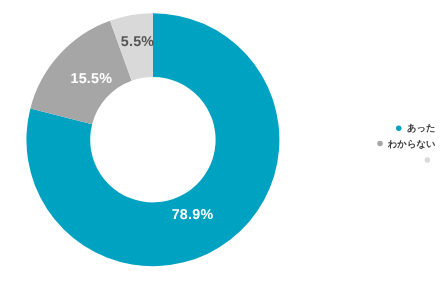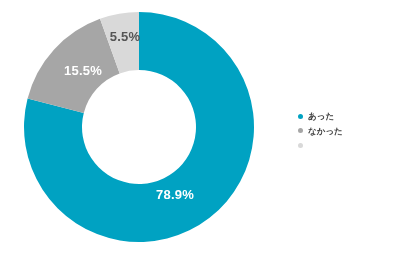"あった" .legend-row { justify-content: none -> flex-end }
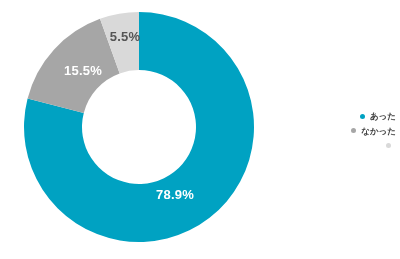"なかった" span.legend-label { text: なかった -> わからない }
